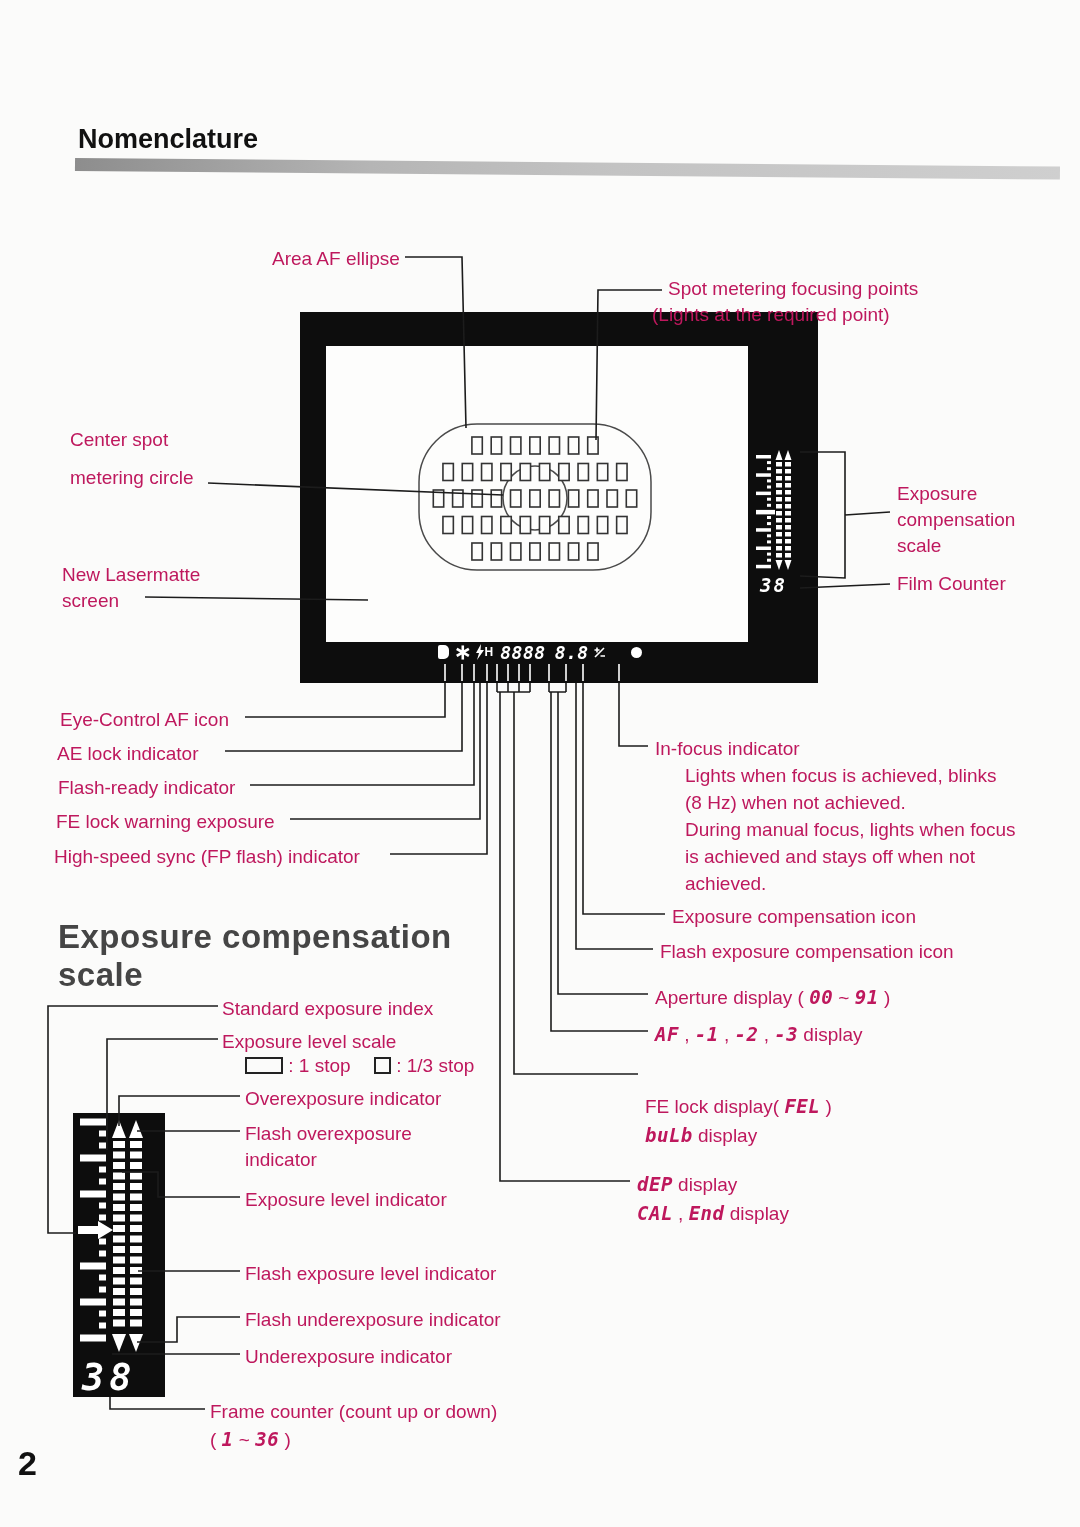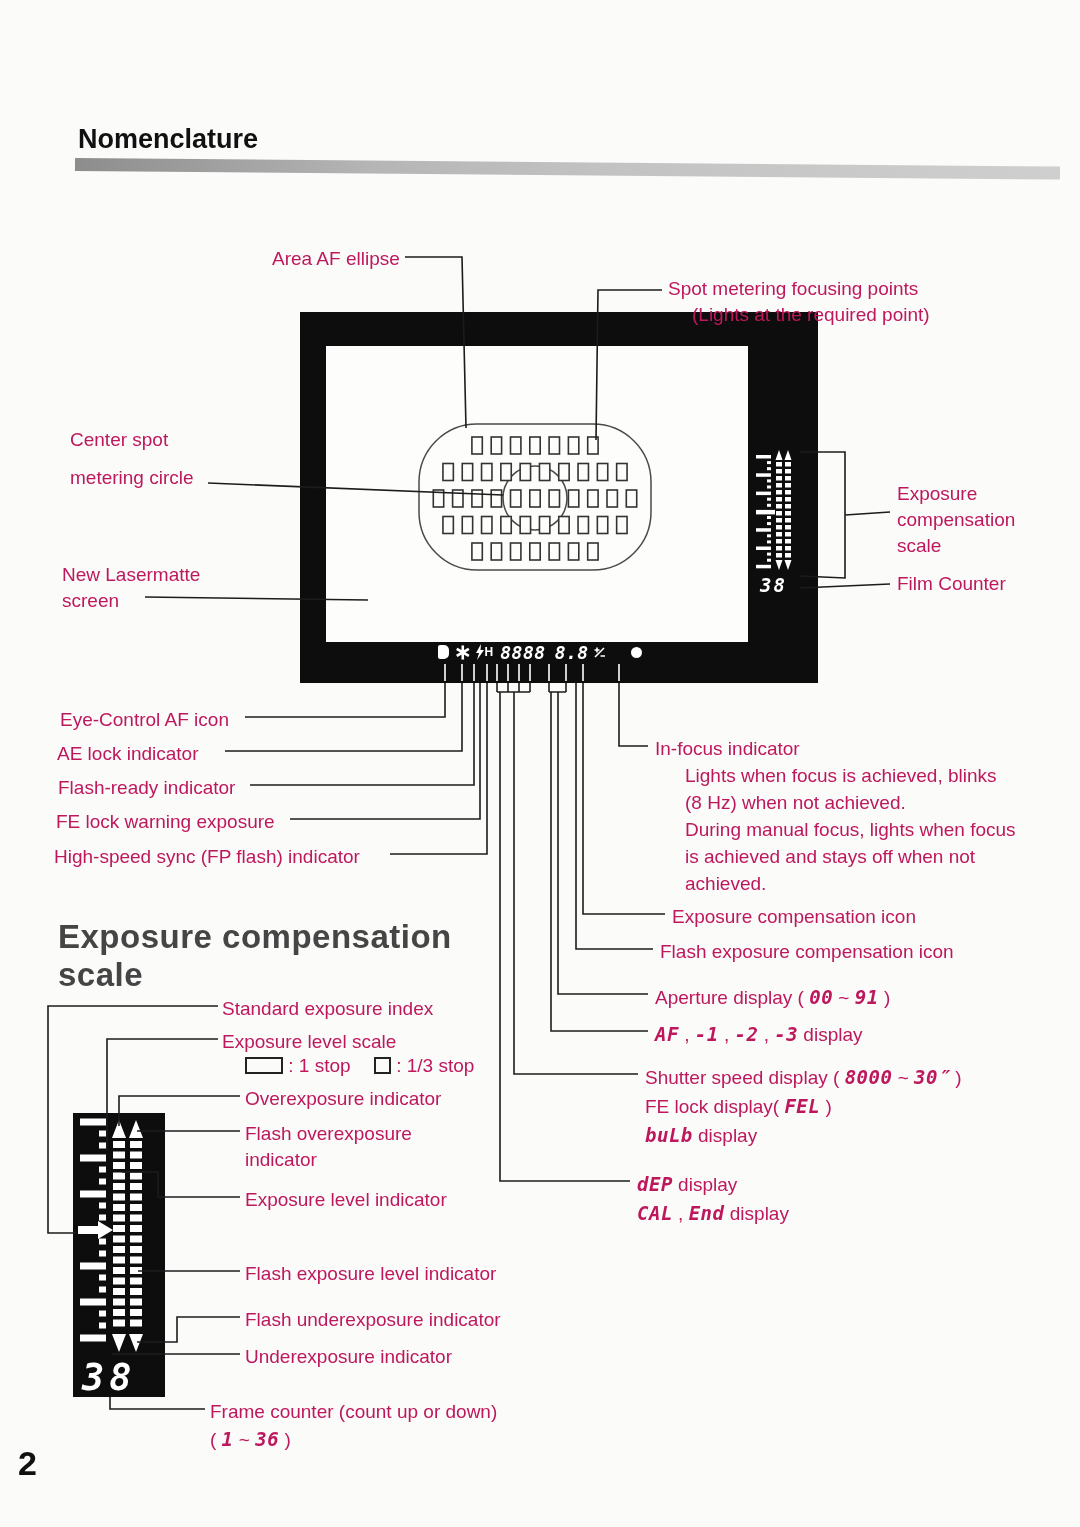"(Lights at the required point)" div.lbl { left: 692px -> 652px }
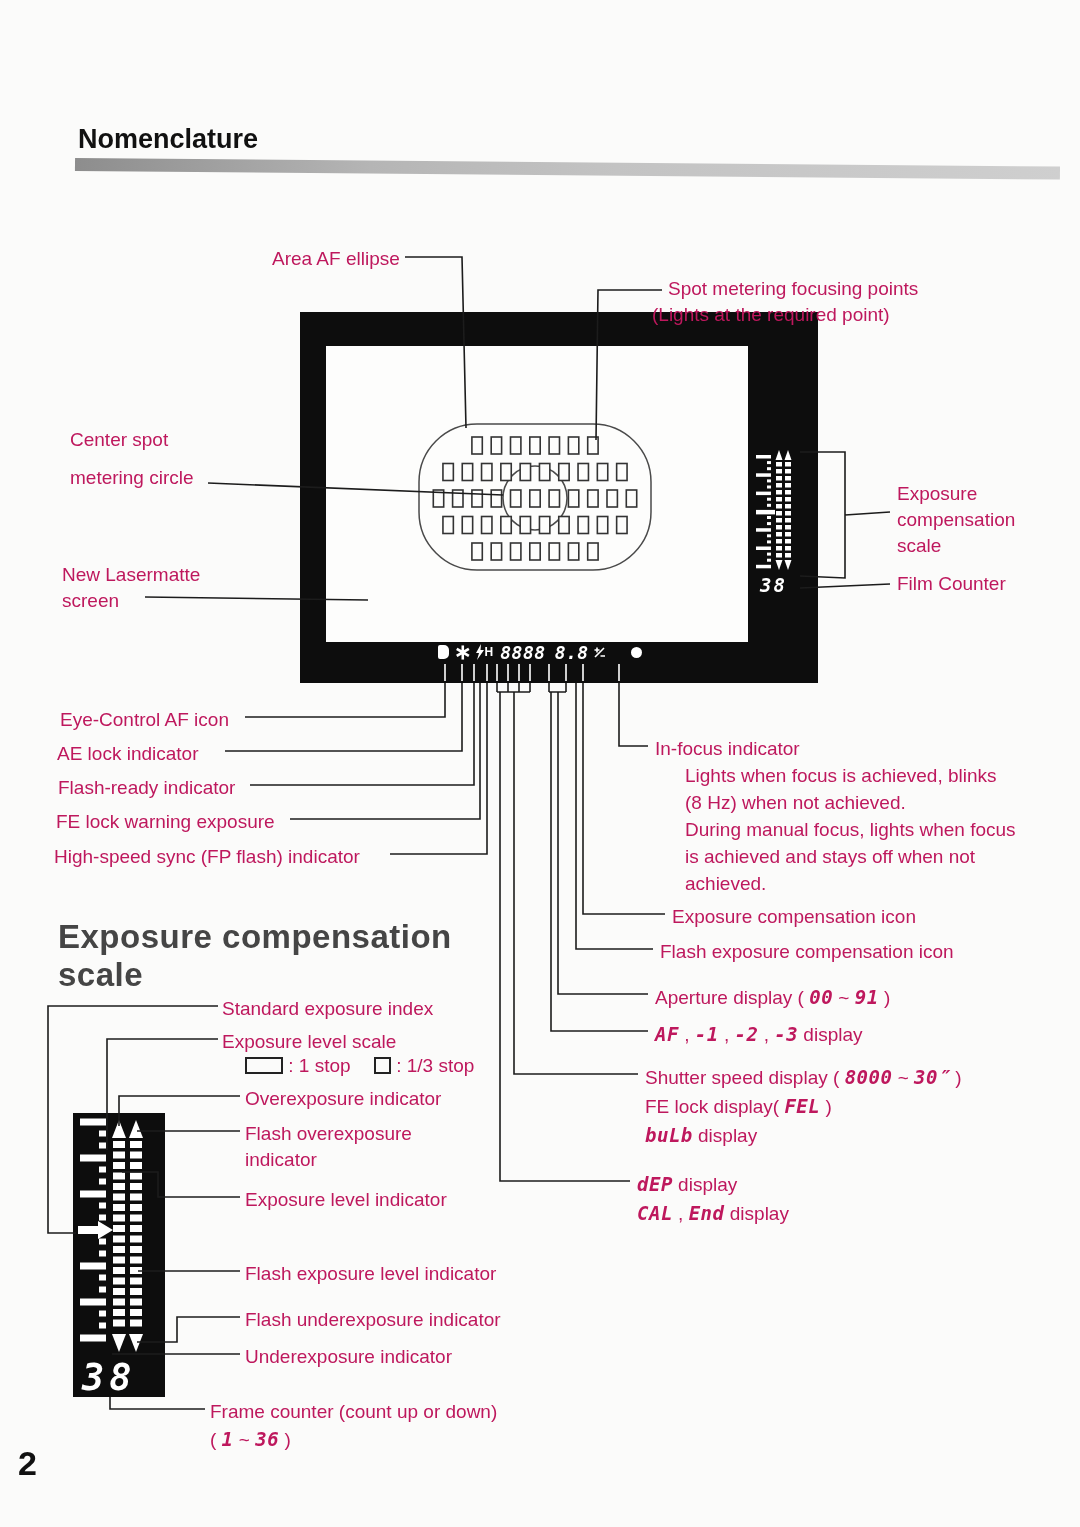"Shutter speed display ( 8000" div.lbl { html: <div><span>Shutter speed display ( </span><span>8000</span><span> ~ </span><span>30″</span><span> )</span></div> -> none }
